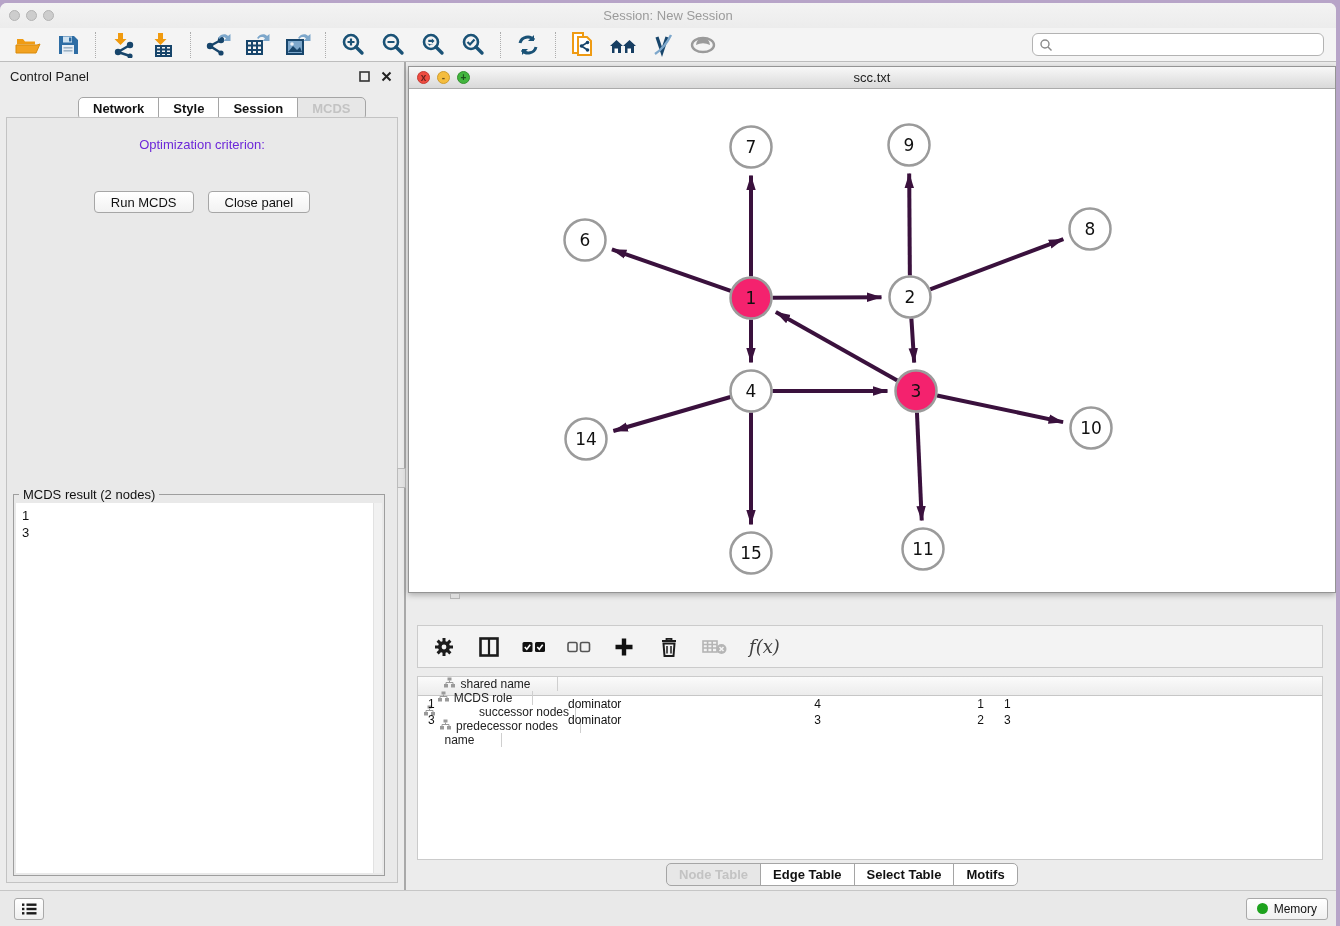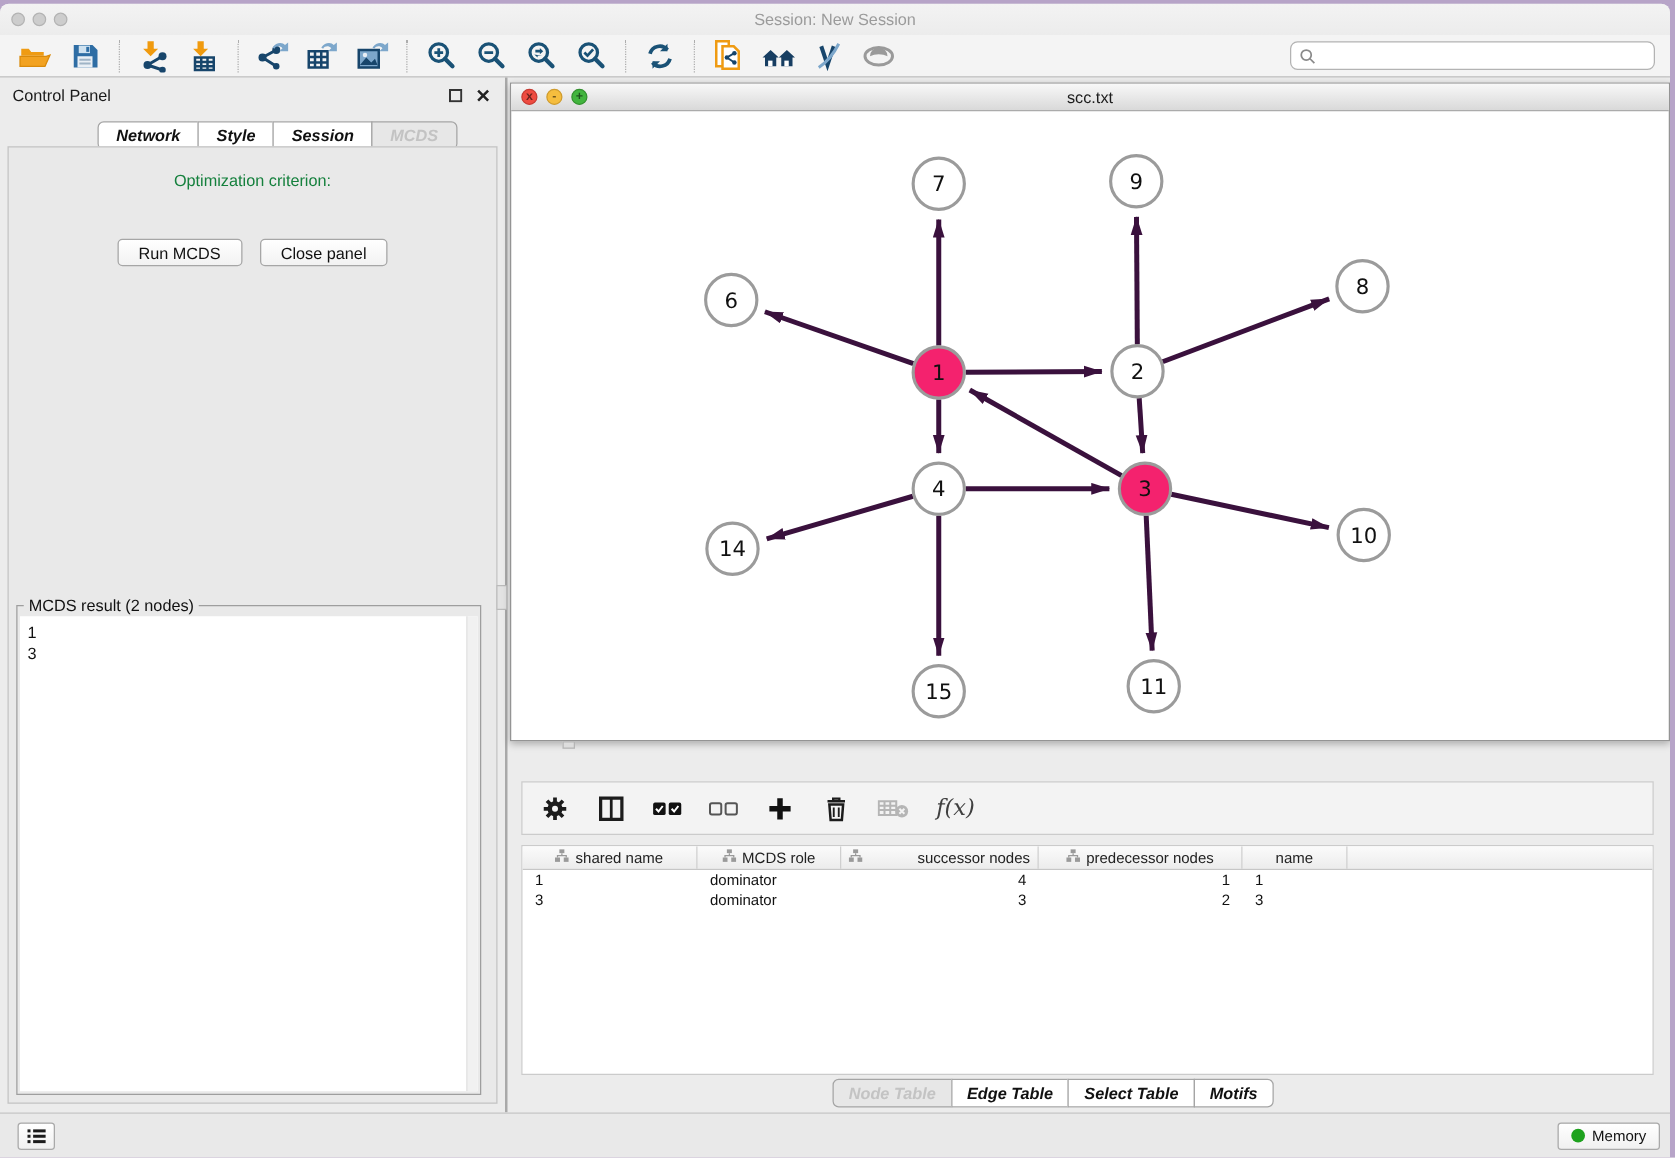"Network" .tabs { font-style: italic -> none }
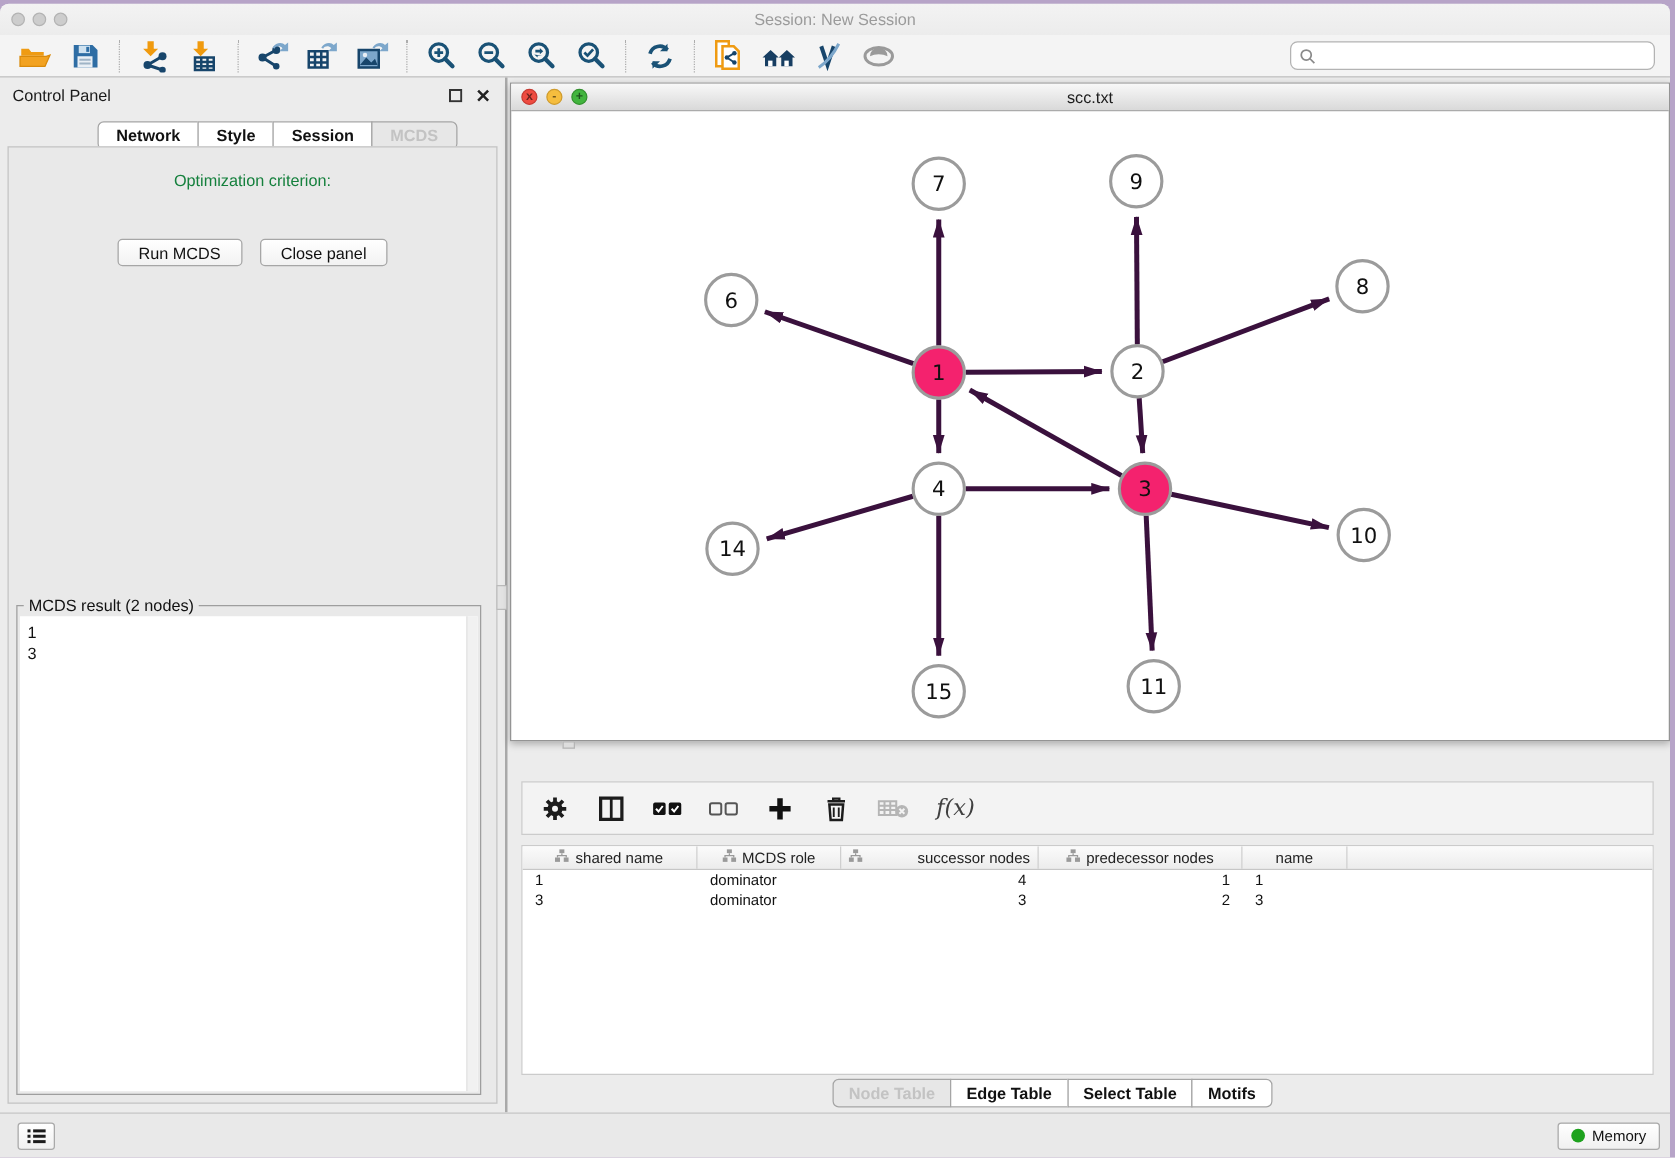"Optimization criterion:" .opt-label { color: #15803d -> #6d28d9 }
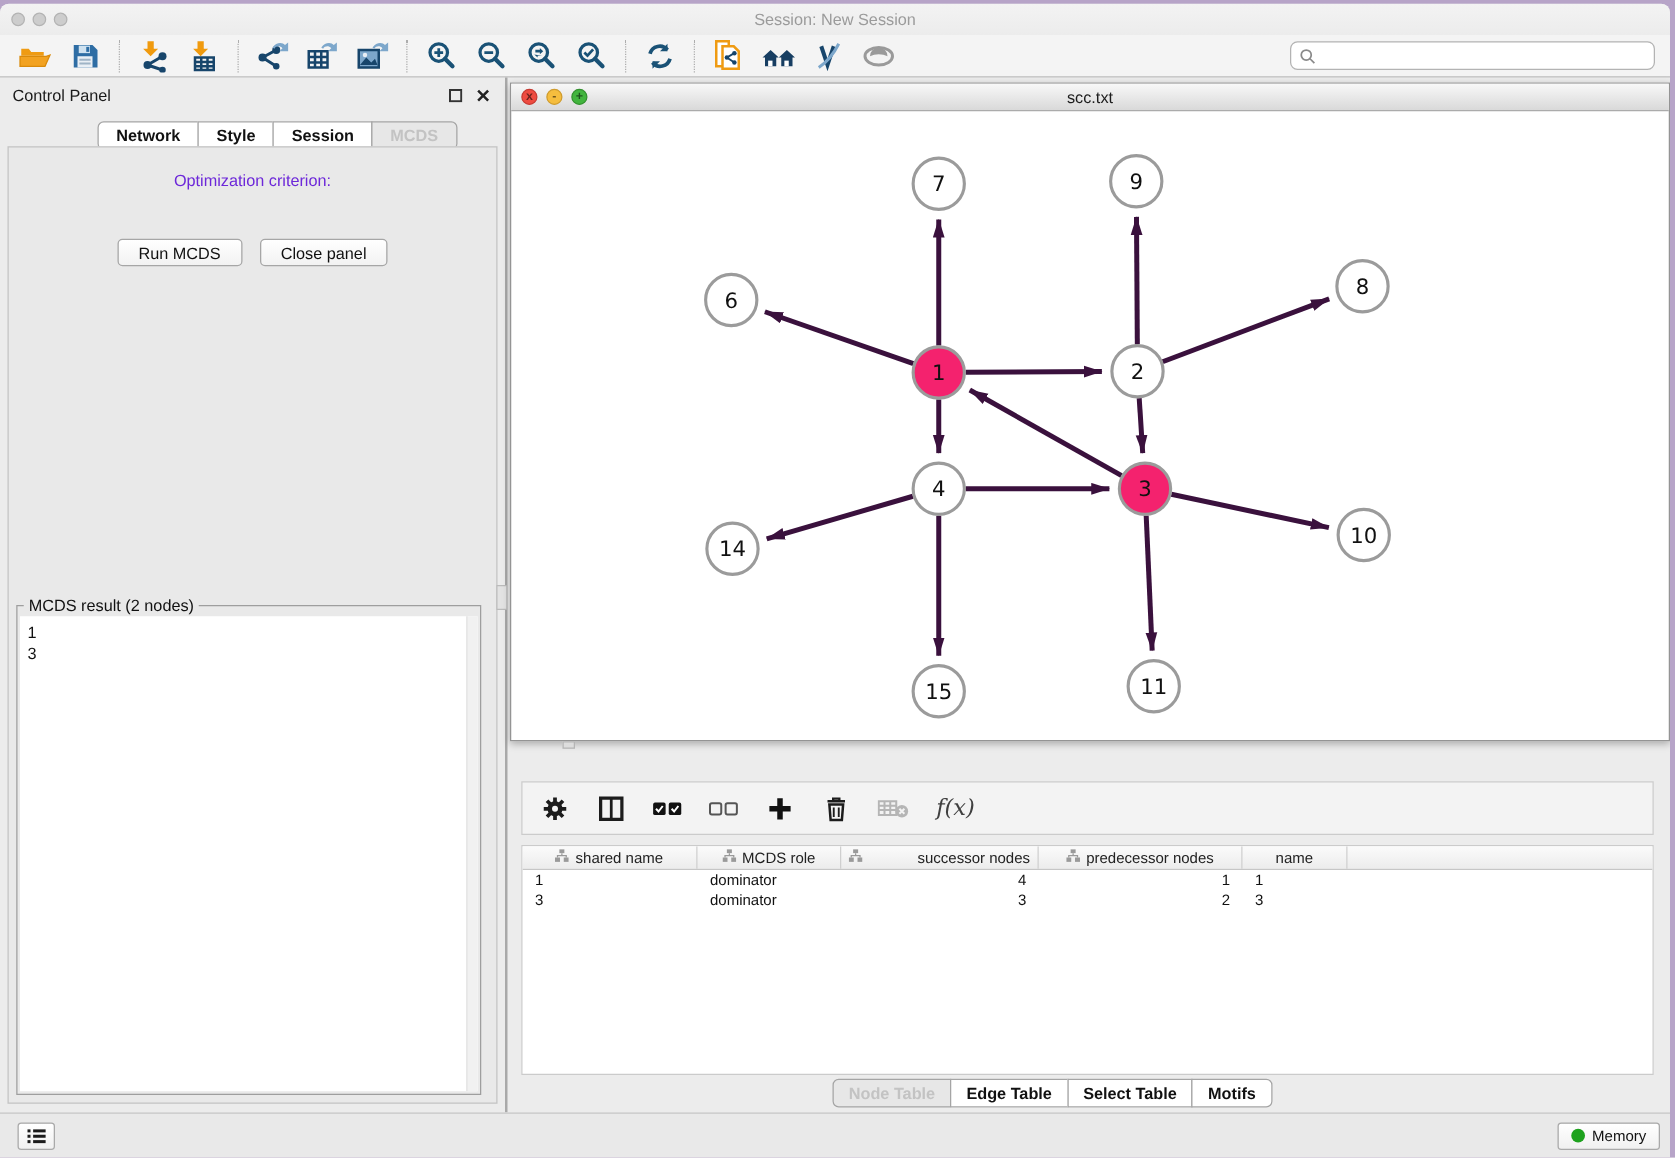"MCDS result (2 nodes)" .result-group { top: 366px -> 376px }
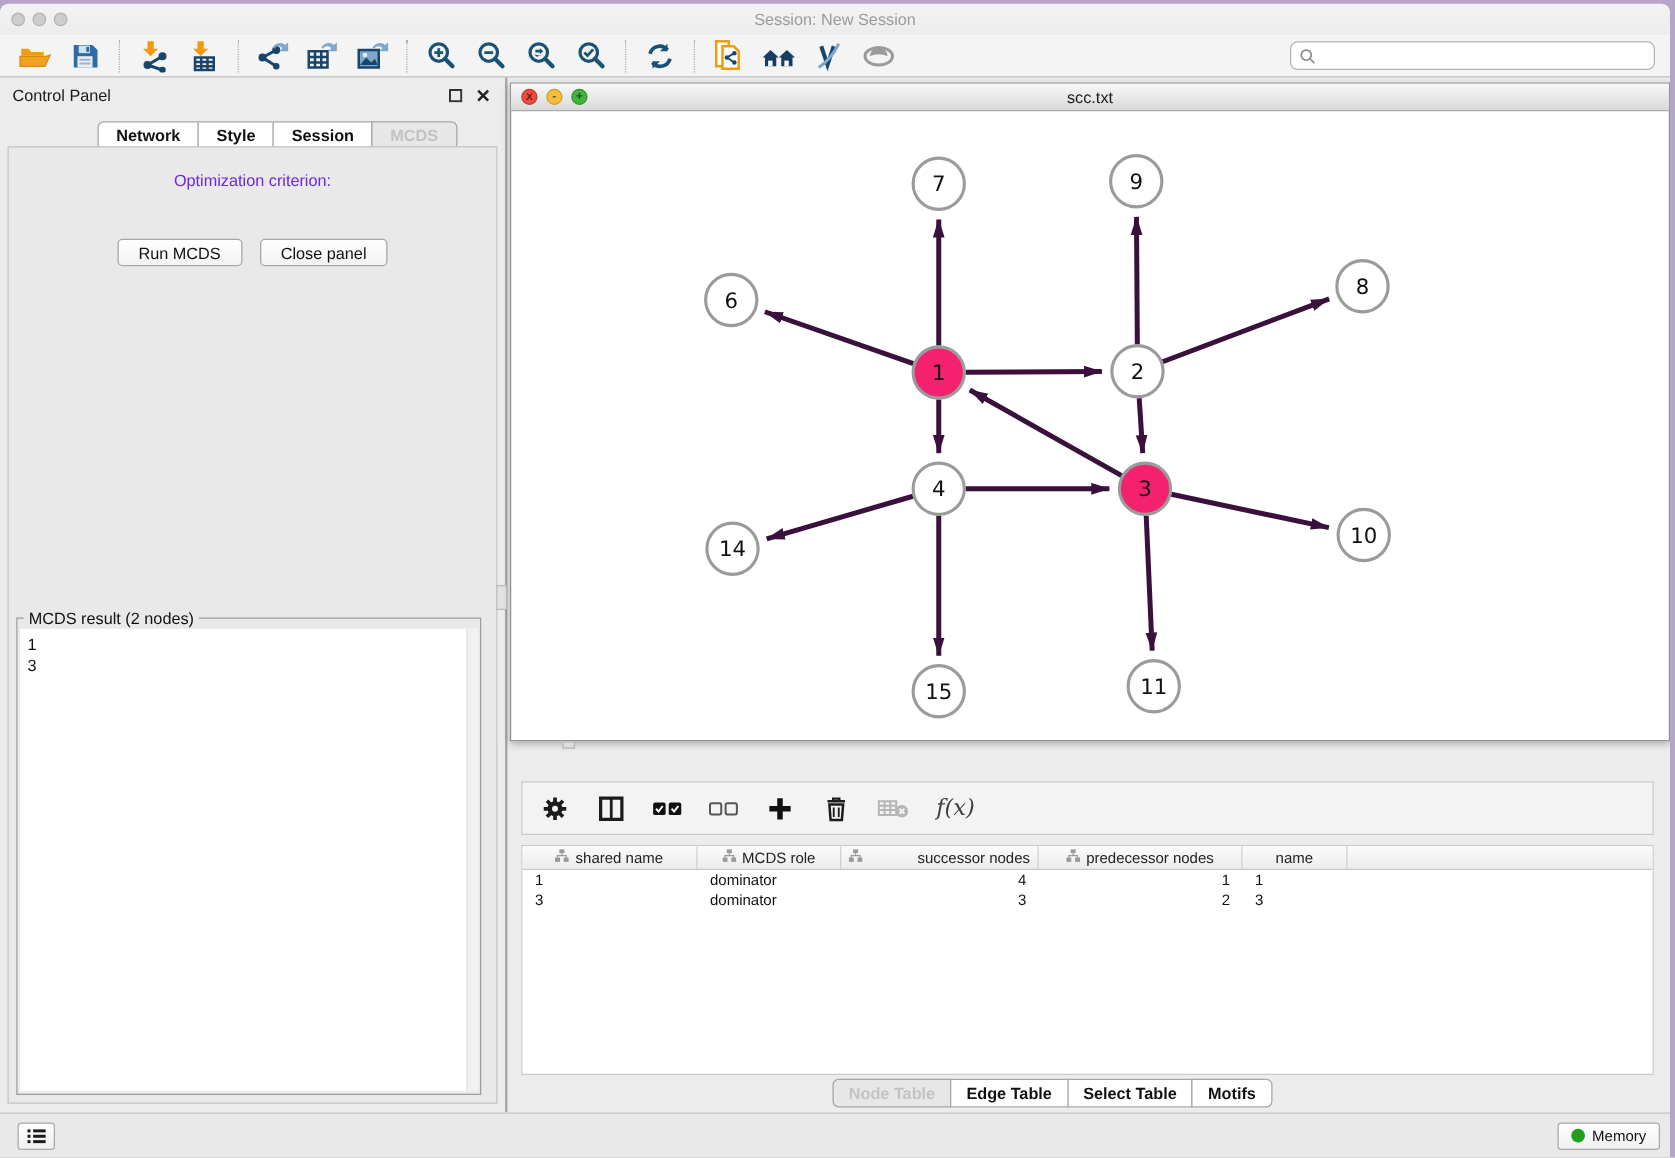"shared name" .thead { flex-direction: none -> column }
